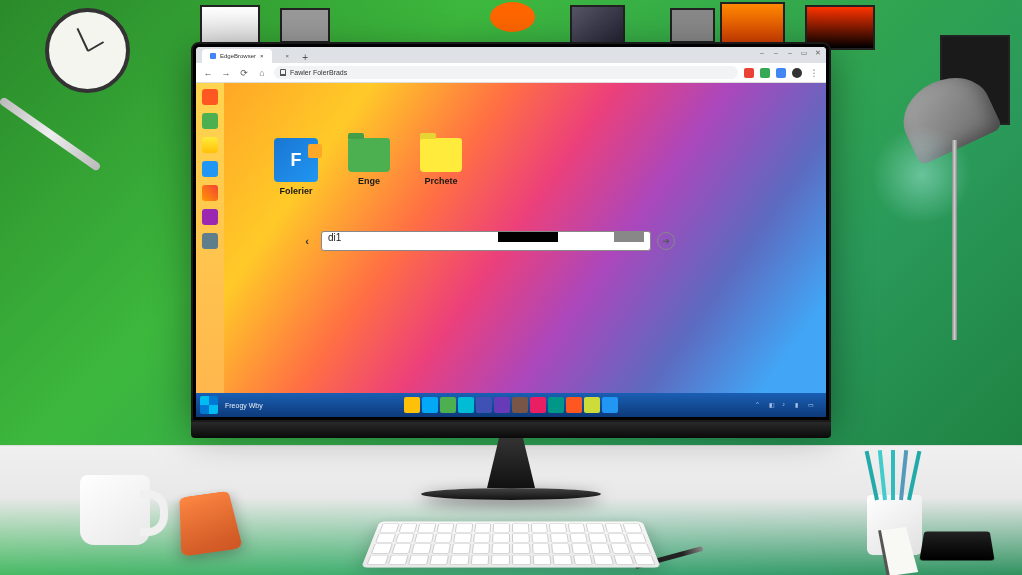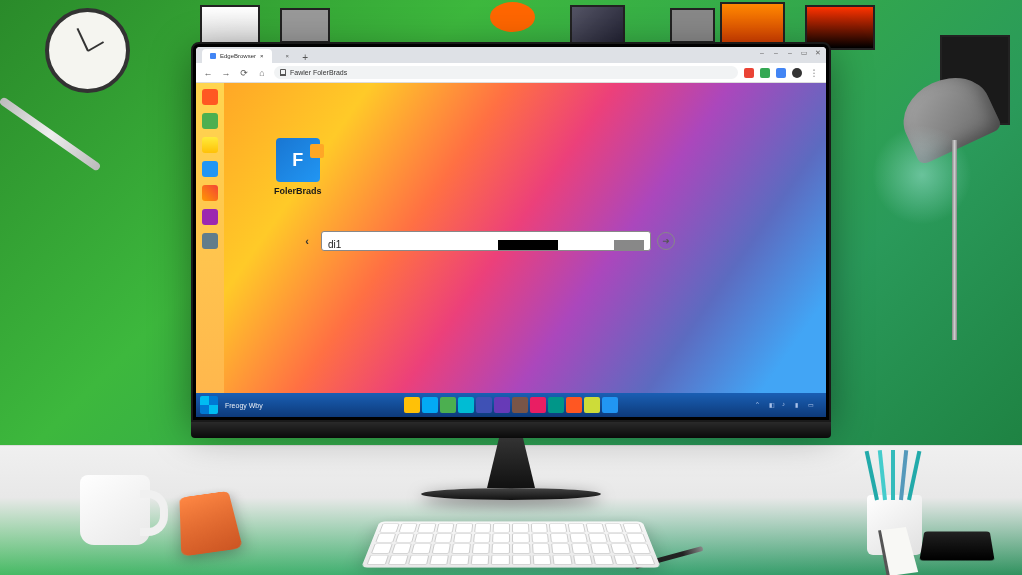"Enge" div.folder-item { html: none -> <div> <div></div> <span>Enge</span> </div> }
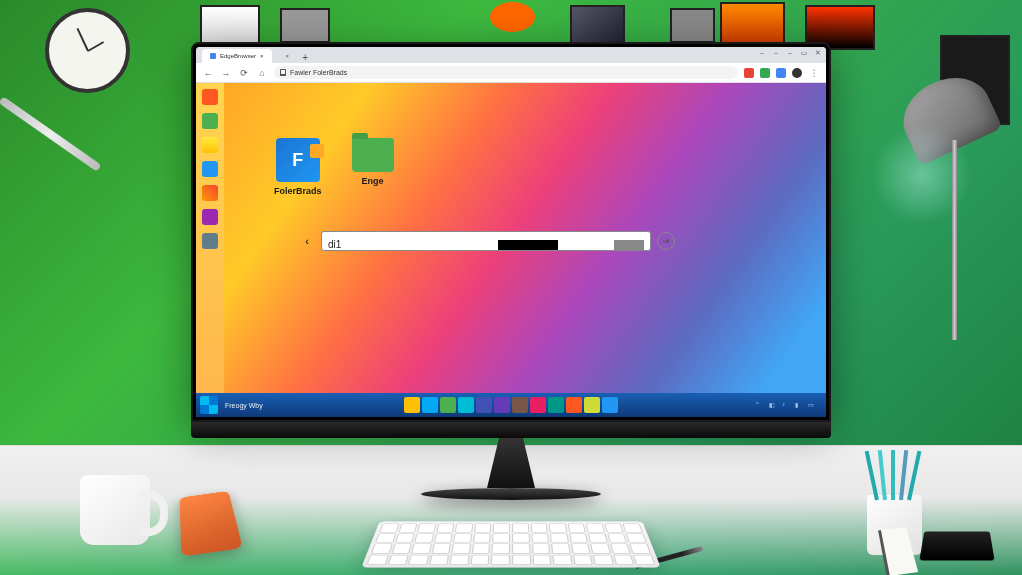"Prchete" div.folder-item { html: none -> <div> <div></div> <span>Prchete</span> </div> }
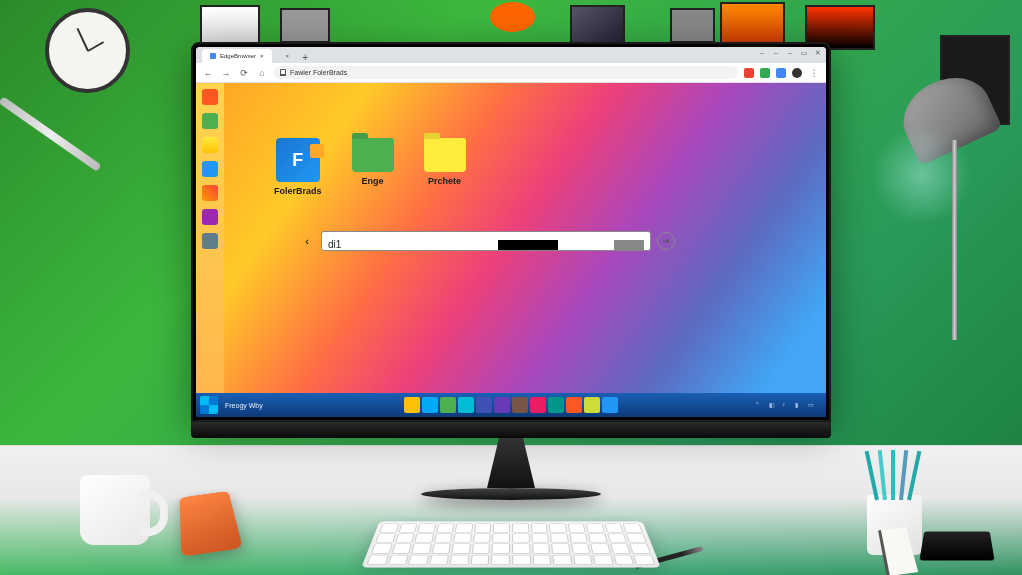"FolerBrads" span.folder-label { text: FolerBrads -> Folerier }
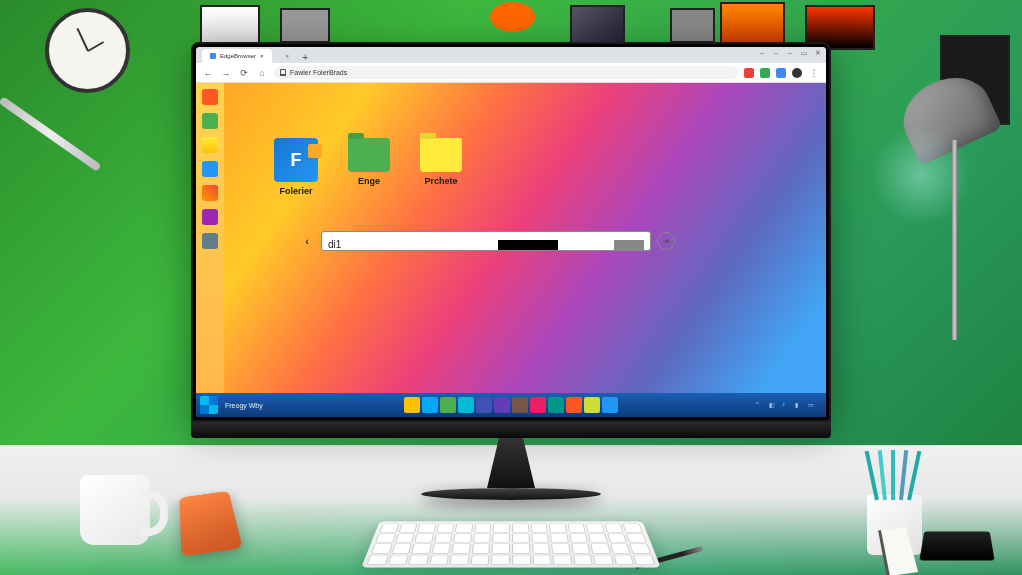"di1" .path-bar { align-items: flex-end -> flex-start }
